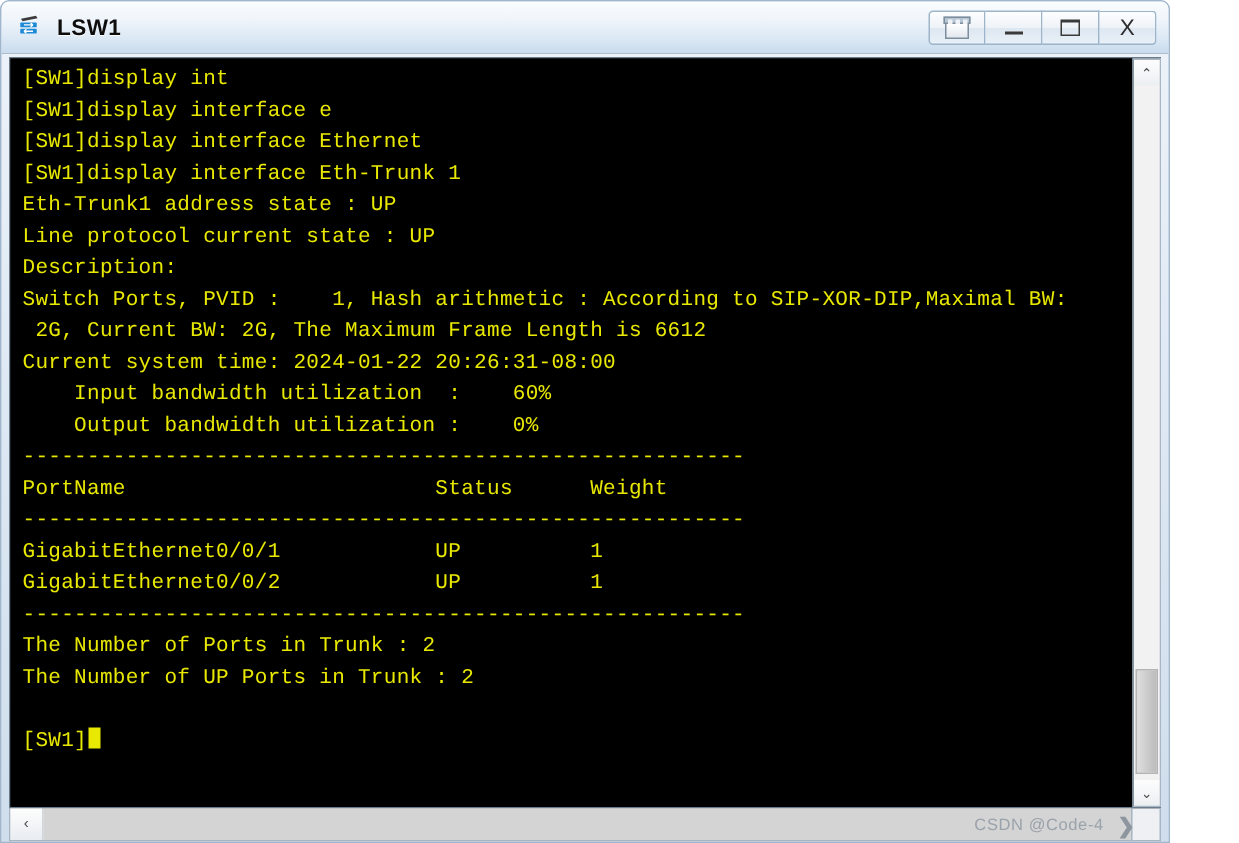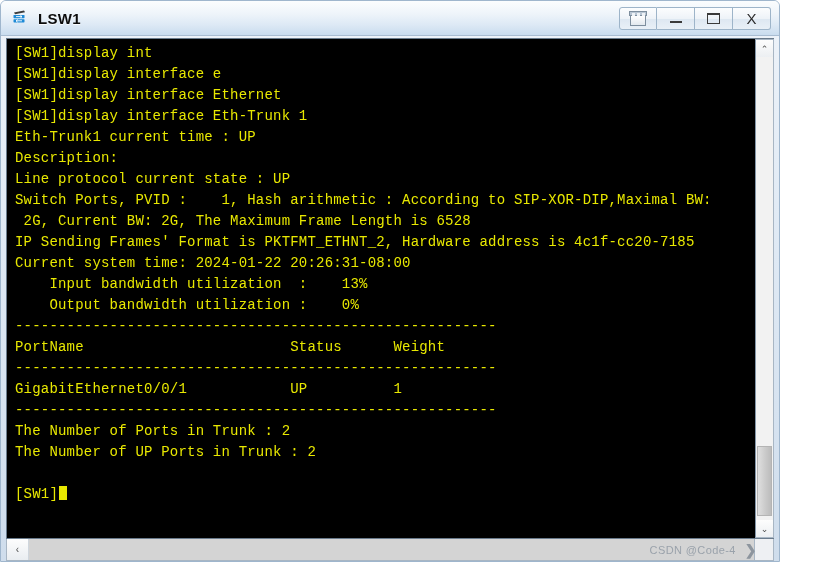"Eth-Trunk1 current time : UP" div.term-line { text: current time -> address state }
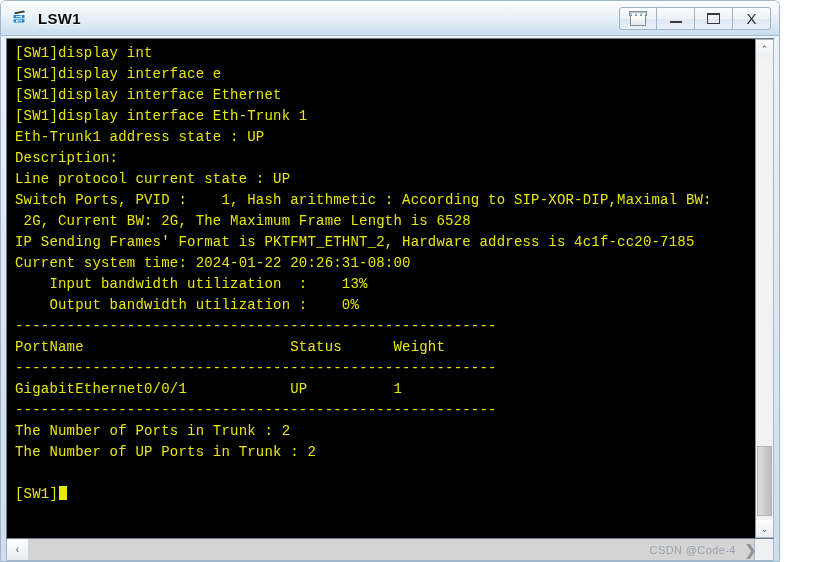"Description:" div.term-line { order: before "Line protocol current state :" -> after "Line protocol current state :" }
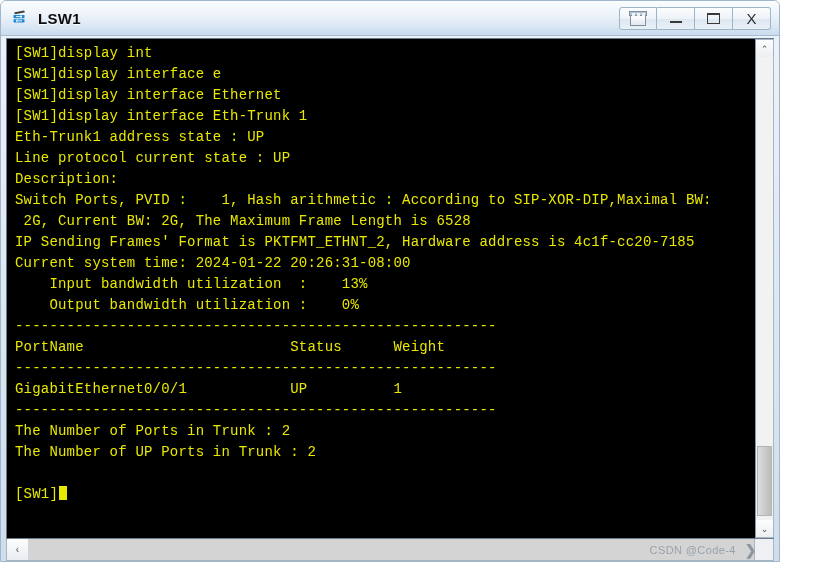"2G, Current BW: 2G, The" div.term-line { text: 6528 -> 6612 }
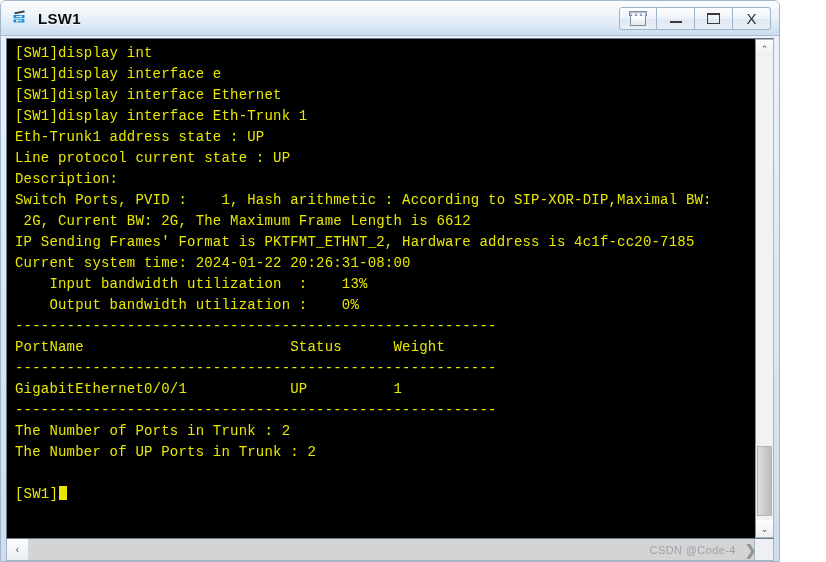"IP Sending Frames' Format is" div.term-line { html: <div>IP Sending Frames' Format is PKTFMT_ETHNT_2, Hardware address is 4c1f-cc20-7185</div> -> none }
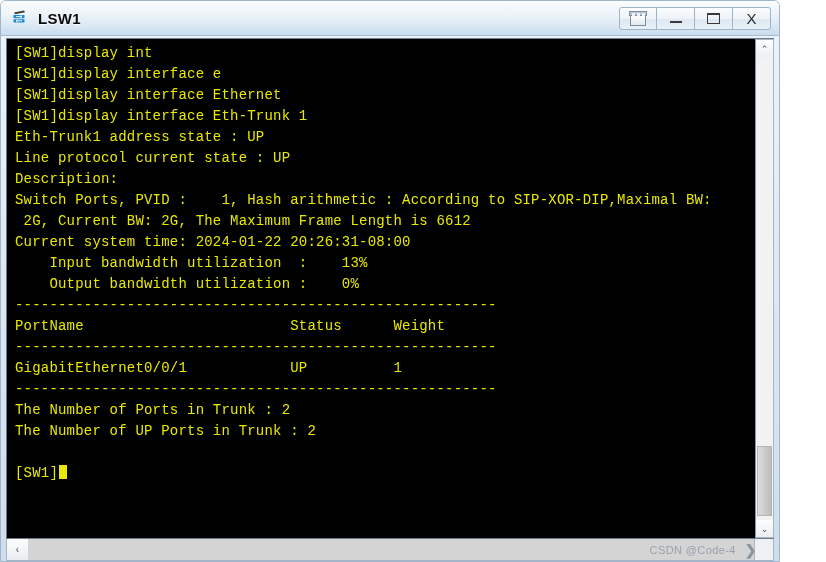"Input bandwidth utilization : 13%" div.term-line { text: 13% -> 60% }
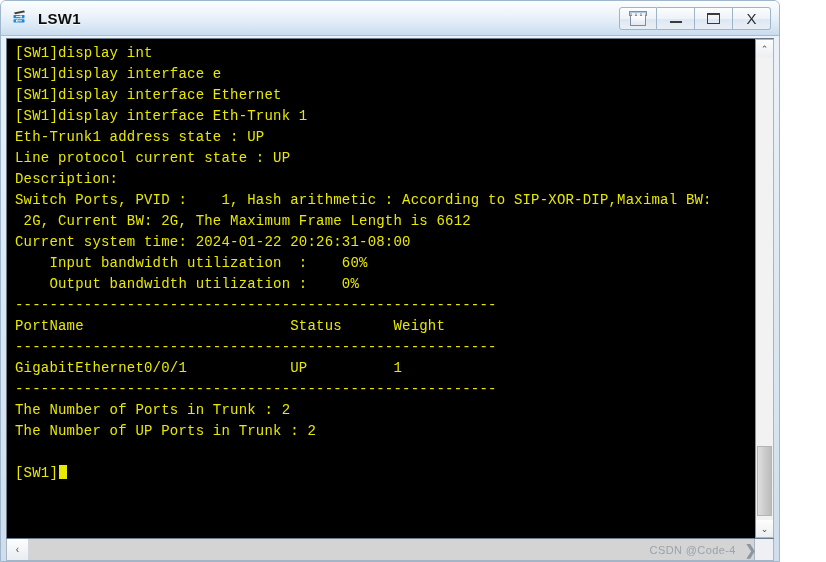"GigabitEthernet0/0/2 UP 1" div.term-line { html: none -> <div>GigabitEthernet0/0/2 UP 1</div> }
